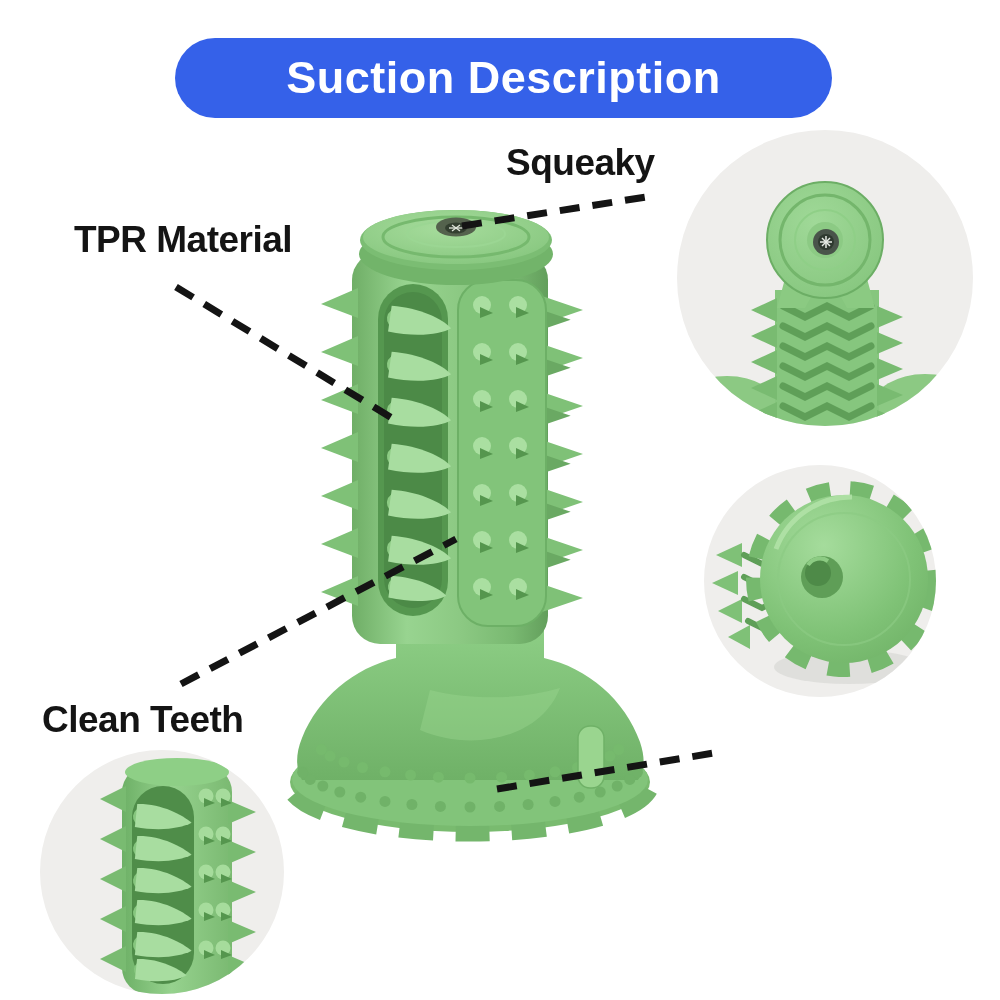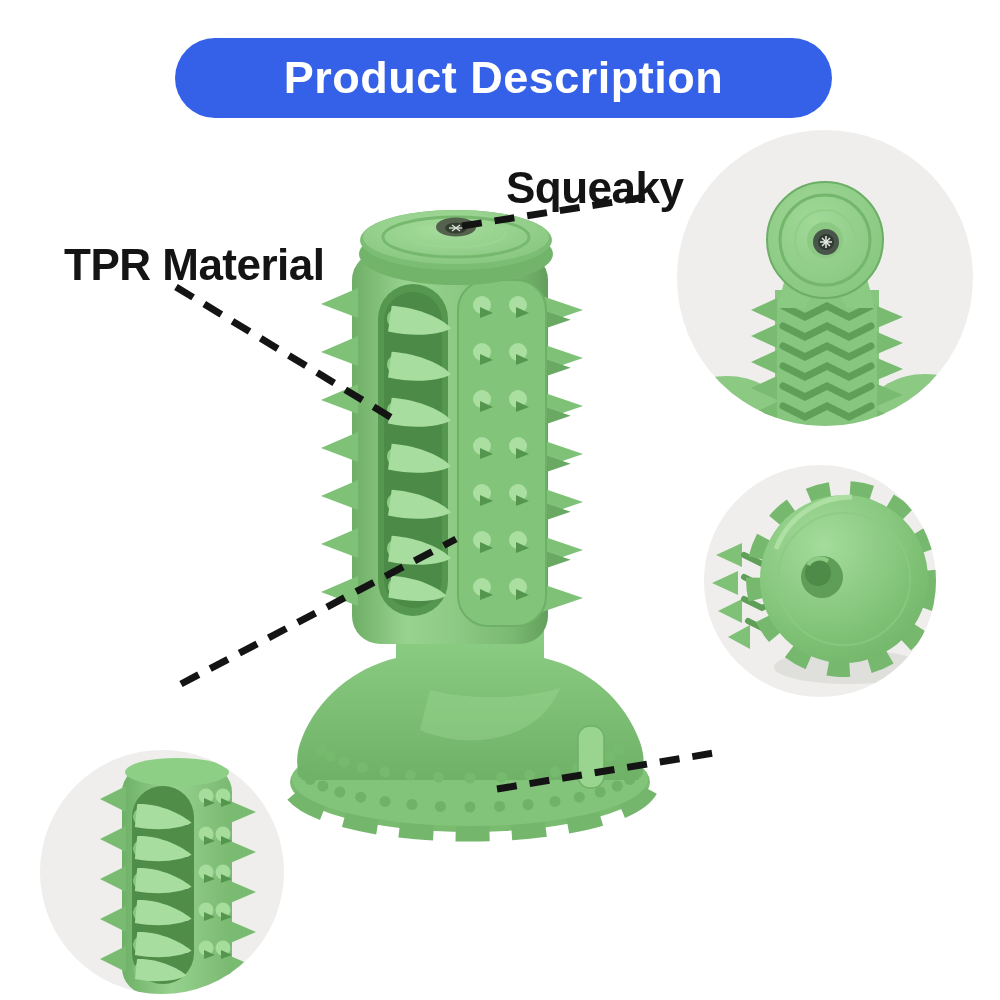"Product Description" span { text: Product -> Suction }
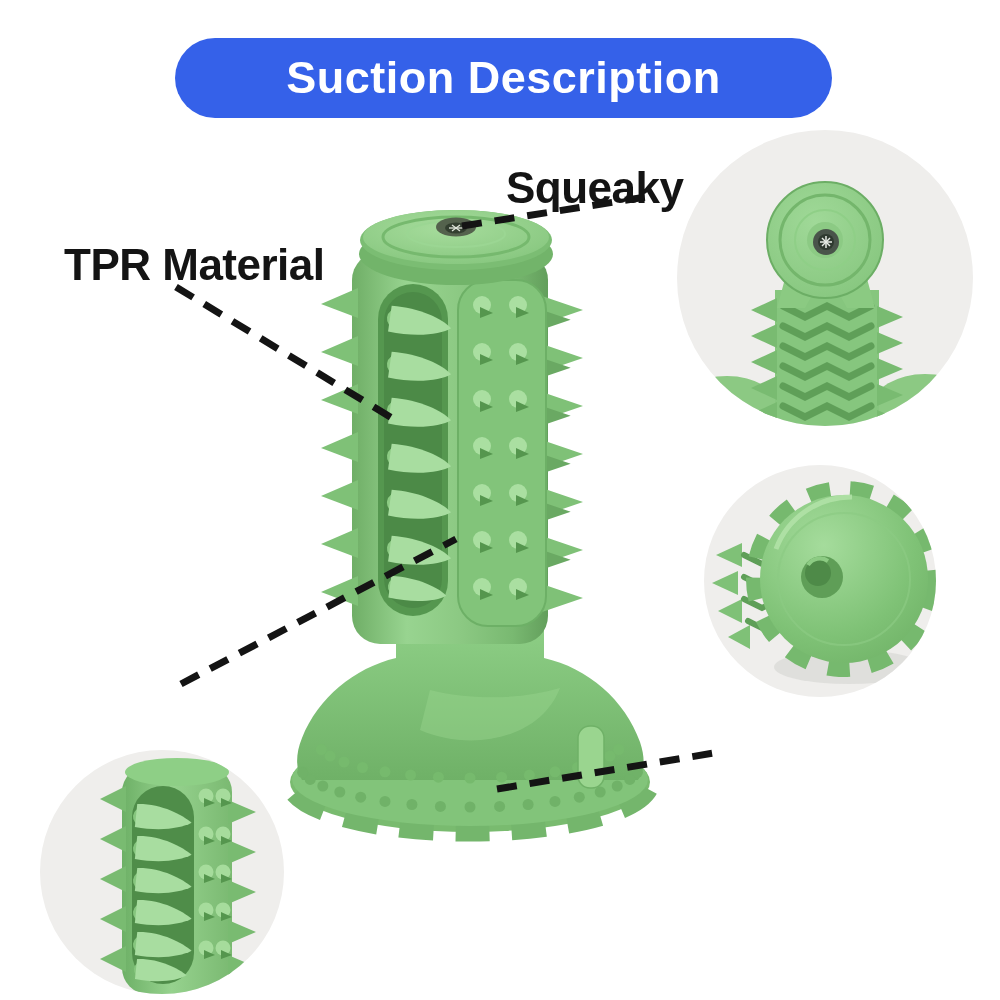"Squeaky" .callout { font-size: 44px -> 37px; margin-top: 21px -> none }
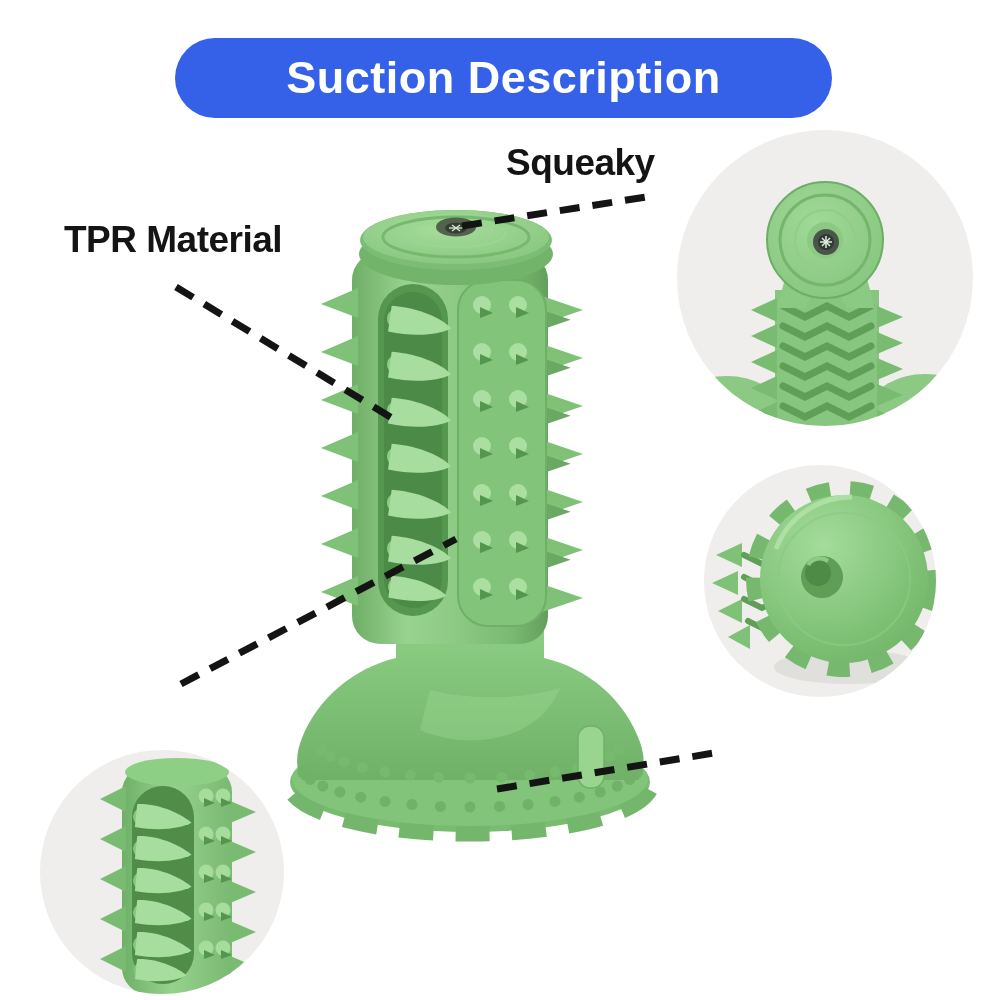"TPR Material" .callout-tpr { left: 64px -> 74px }
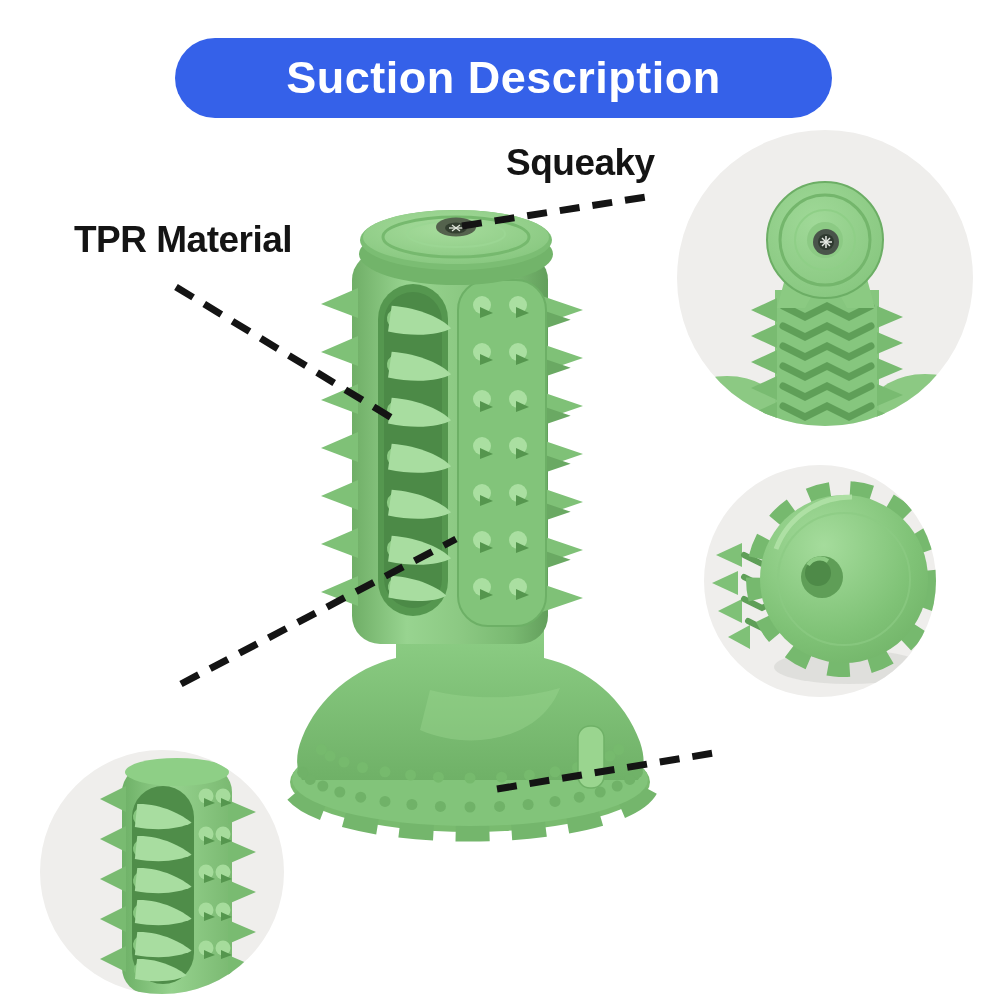"Clean Teeth" div.callout { html: none -> <div>Clean Teeth</div> }
